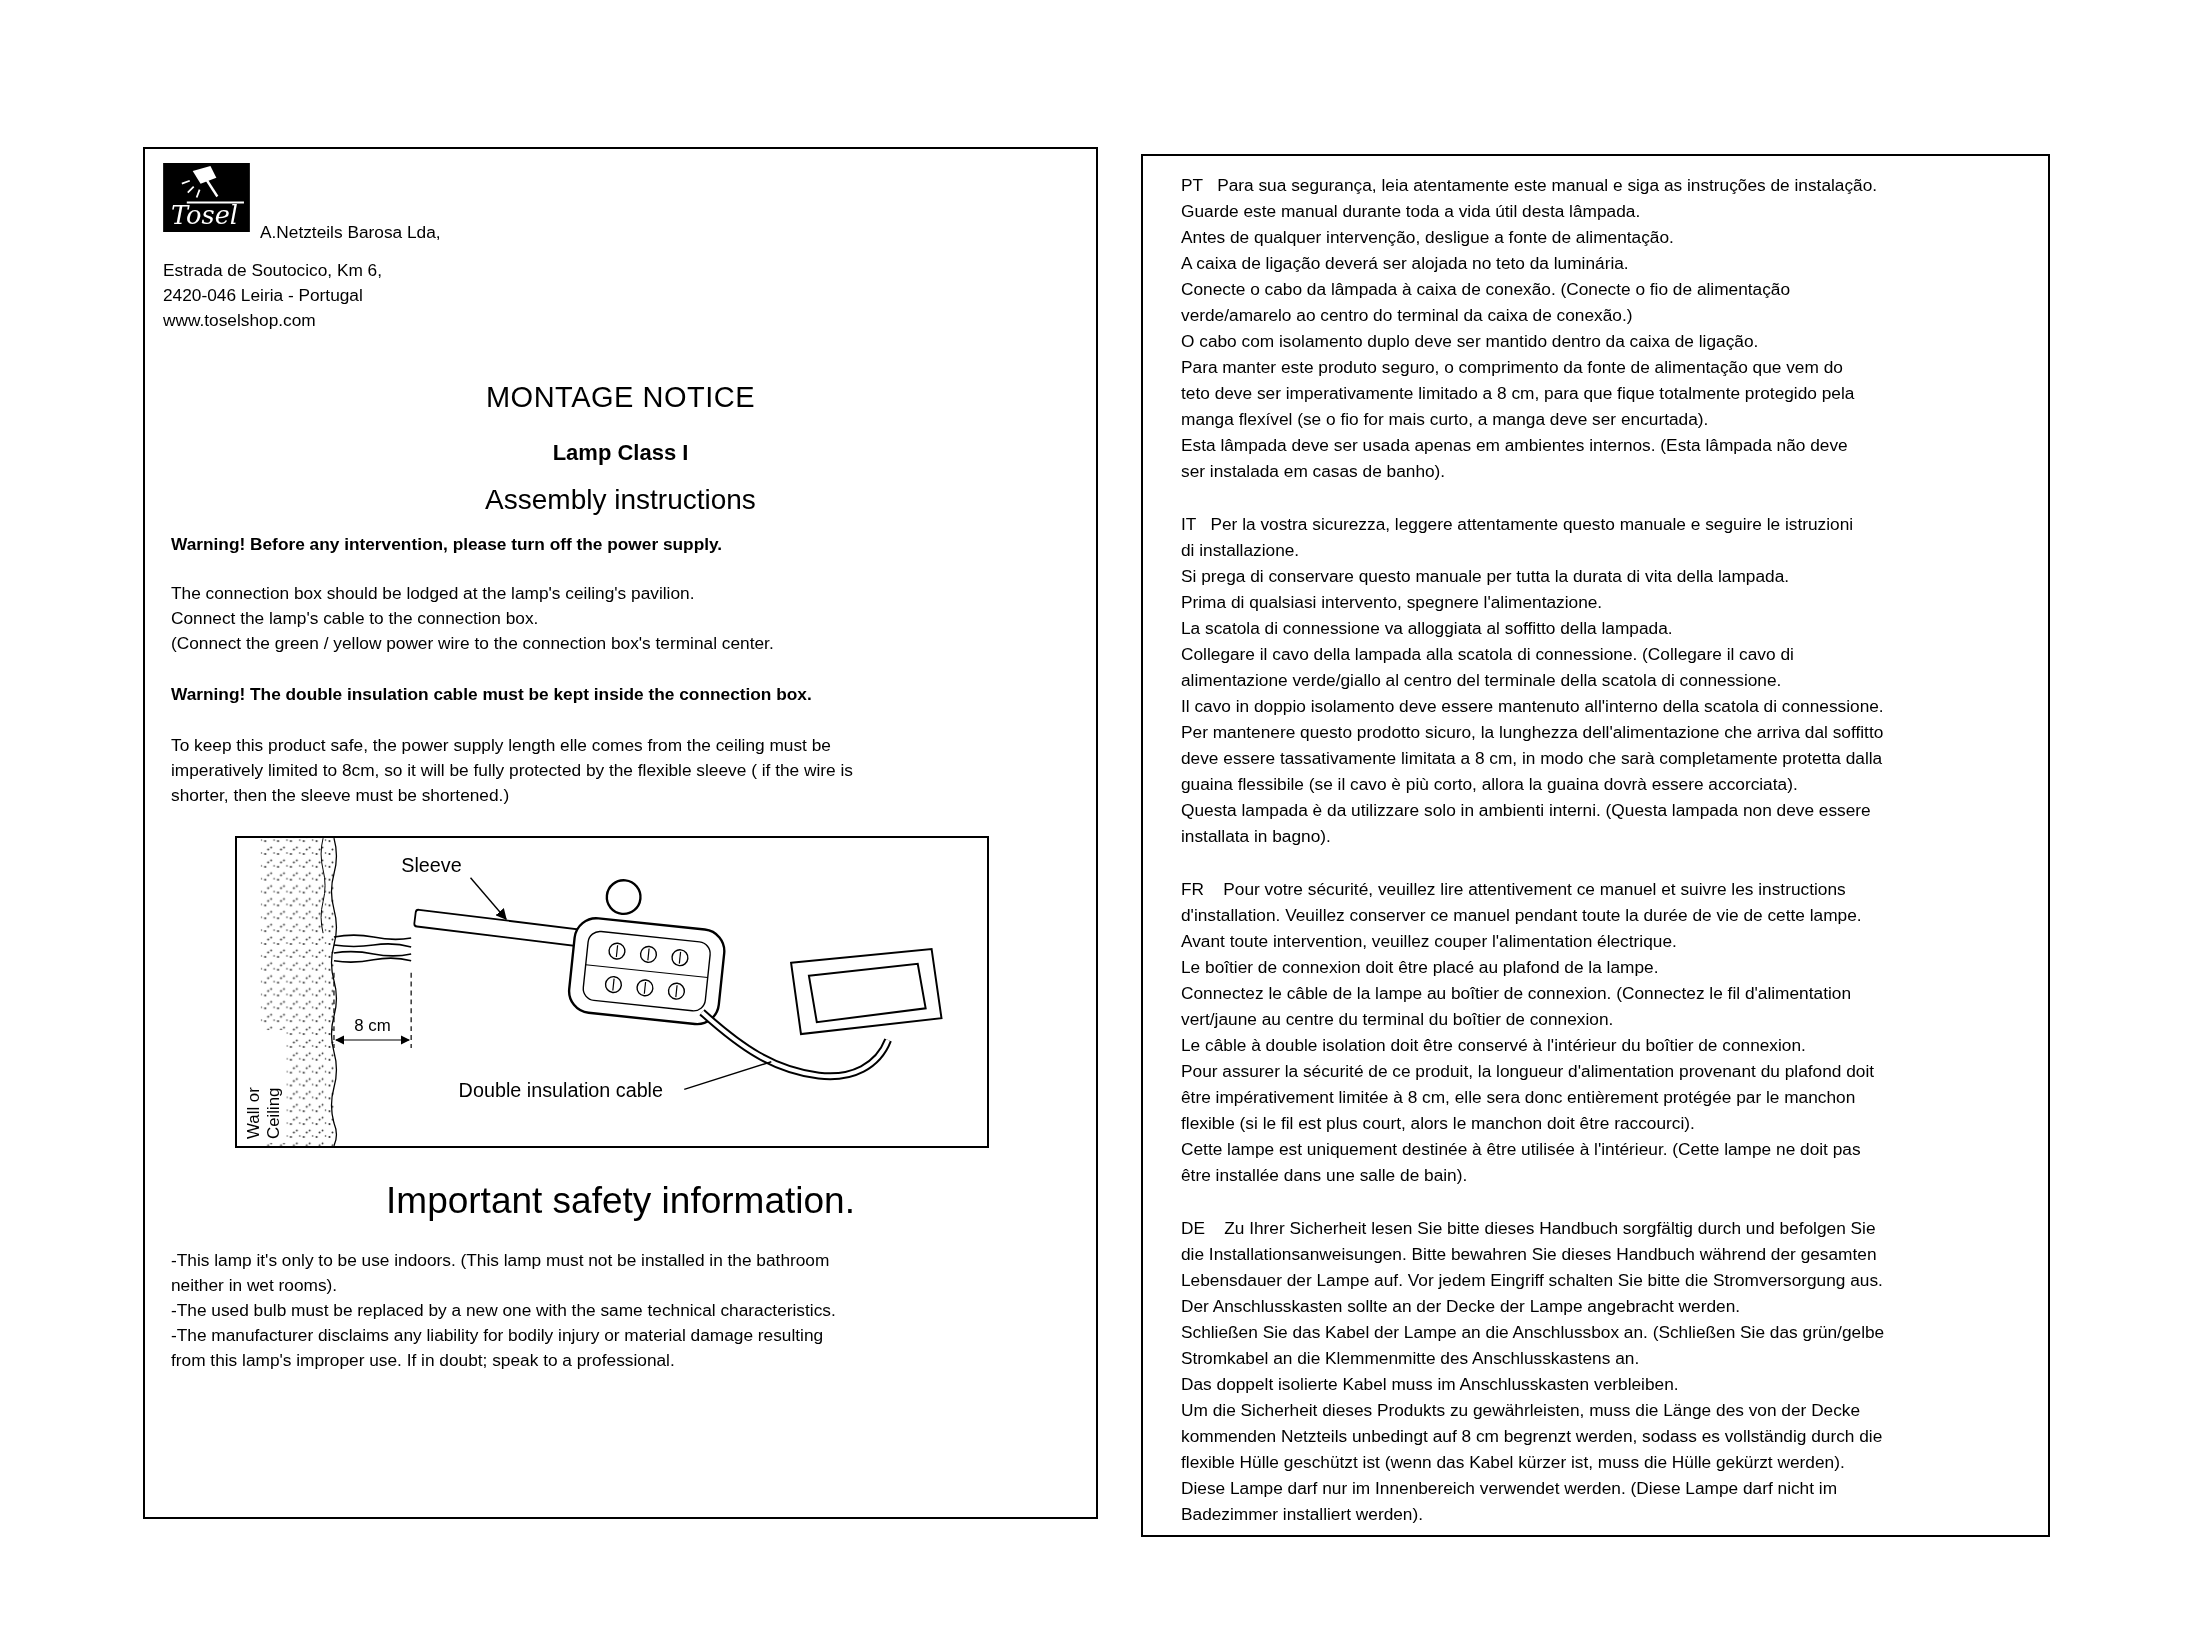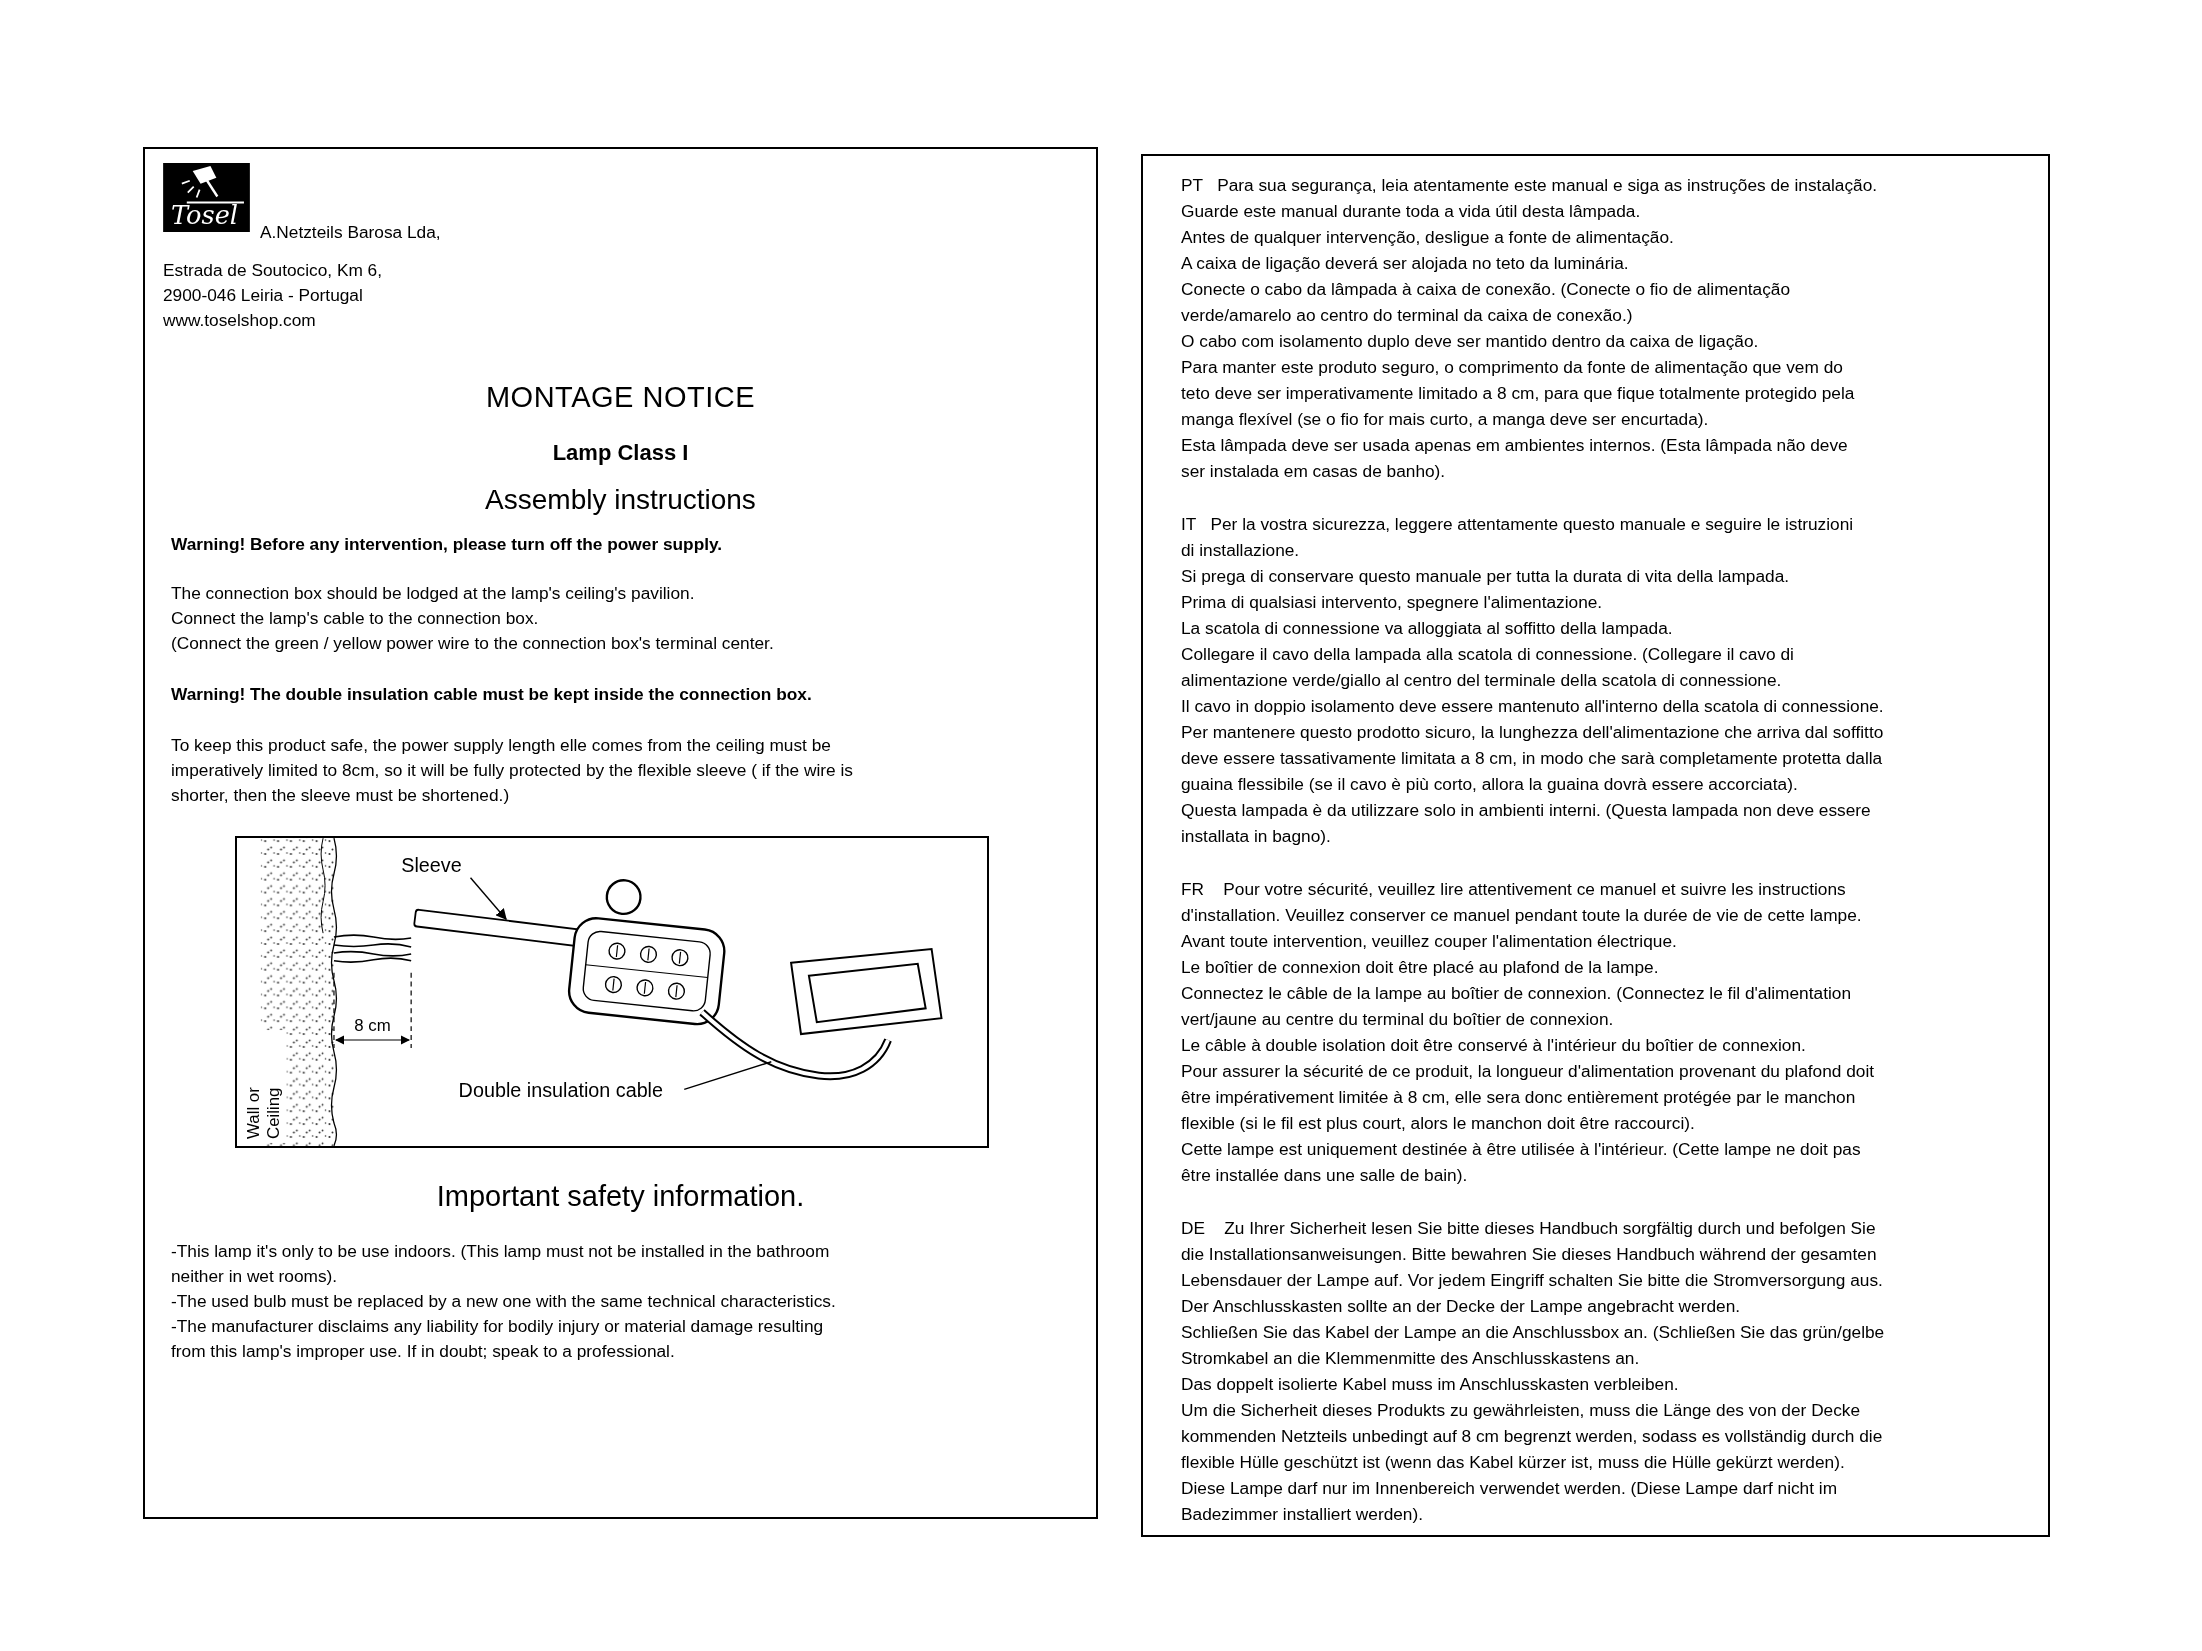"Estrada de Soutocico, Km 6," div.address { text: 2900-046 -> 2420-046 }
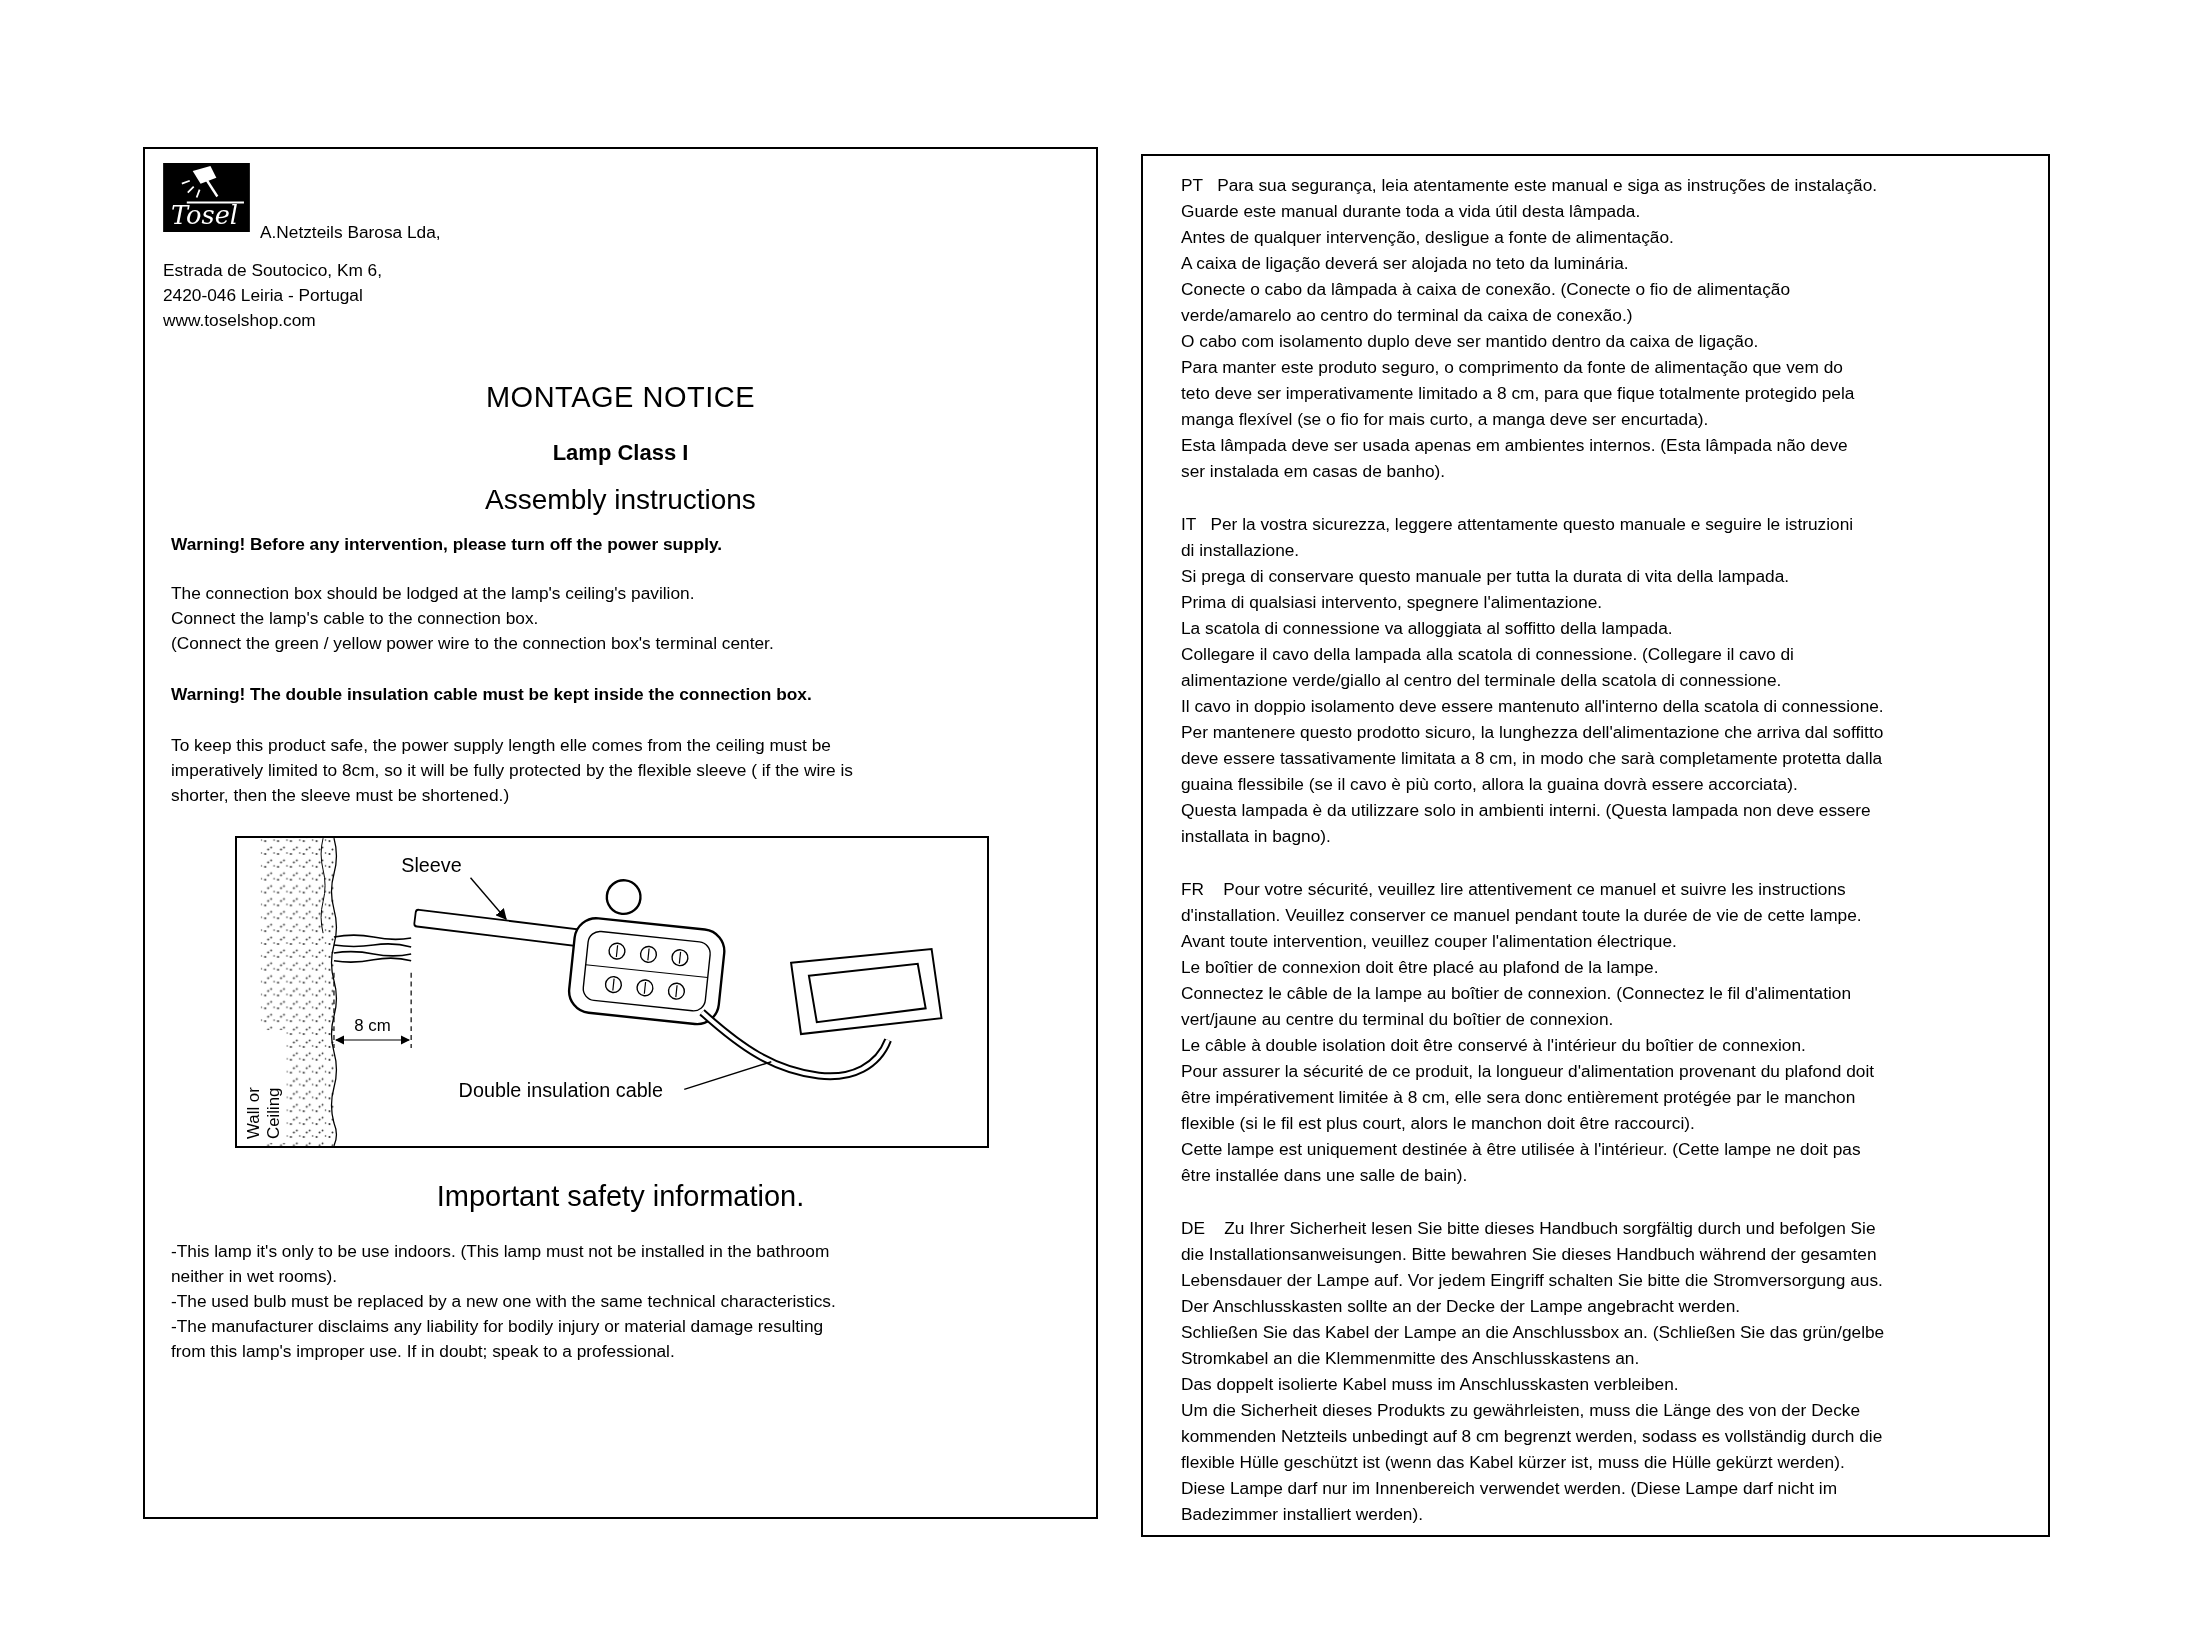"Important safety information." .safety-heading { font-size: 29px -> 37px }
